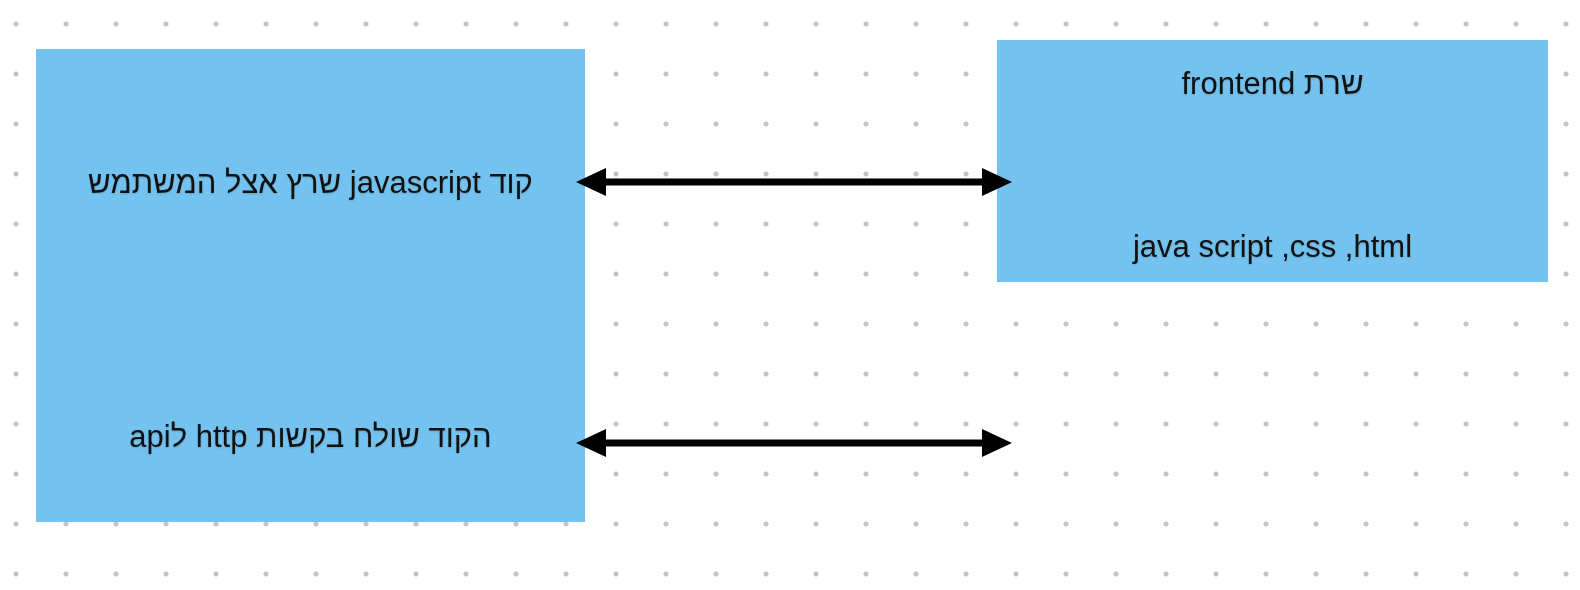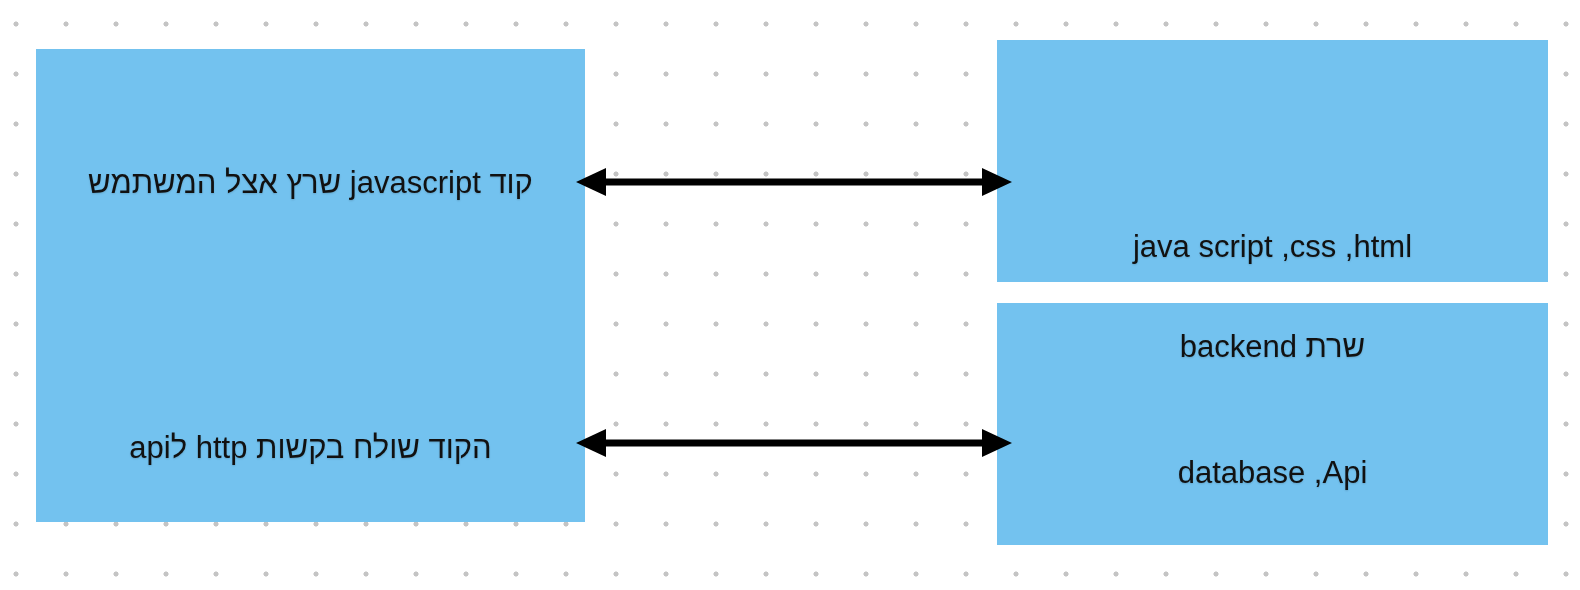"שרת frontend" div.shape-text { html: none -> <div>שרת frontend</div> }
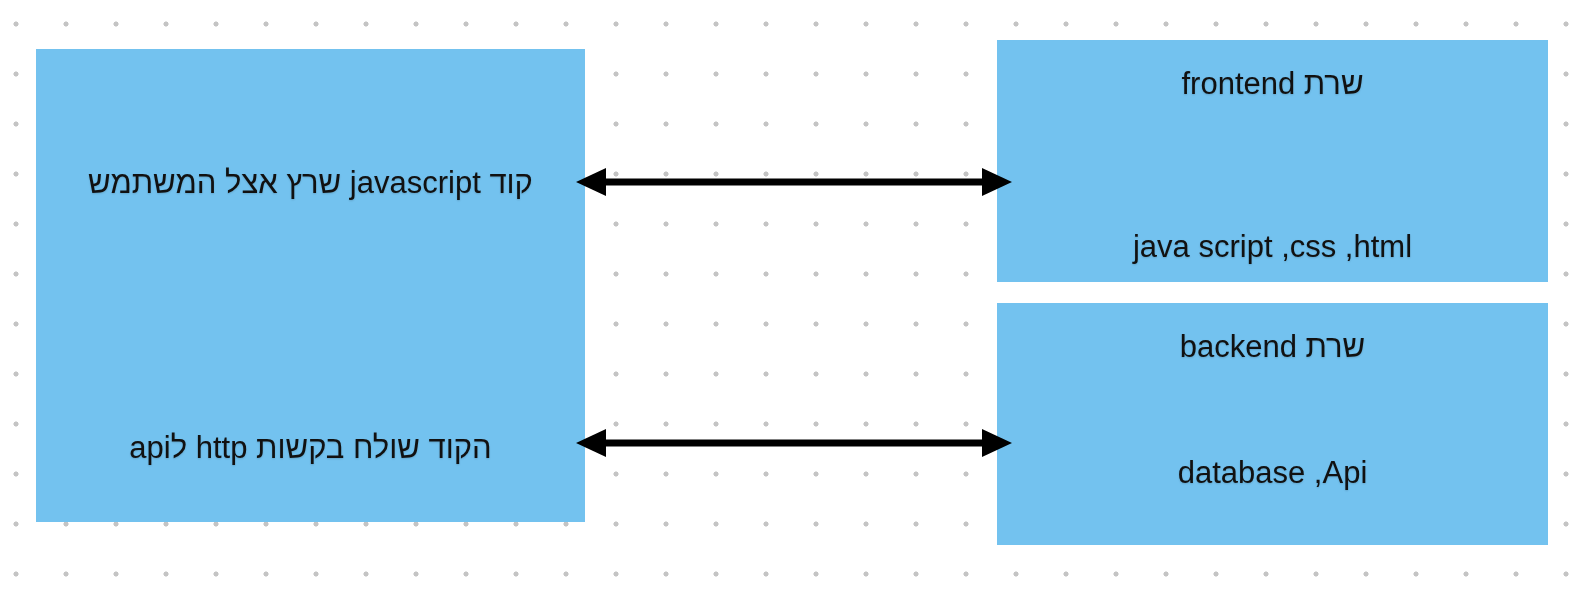"שרת backend" div.shape { html: <div> <div>שרת backend</div> <div>database ,Api</div> </div> -> none }
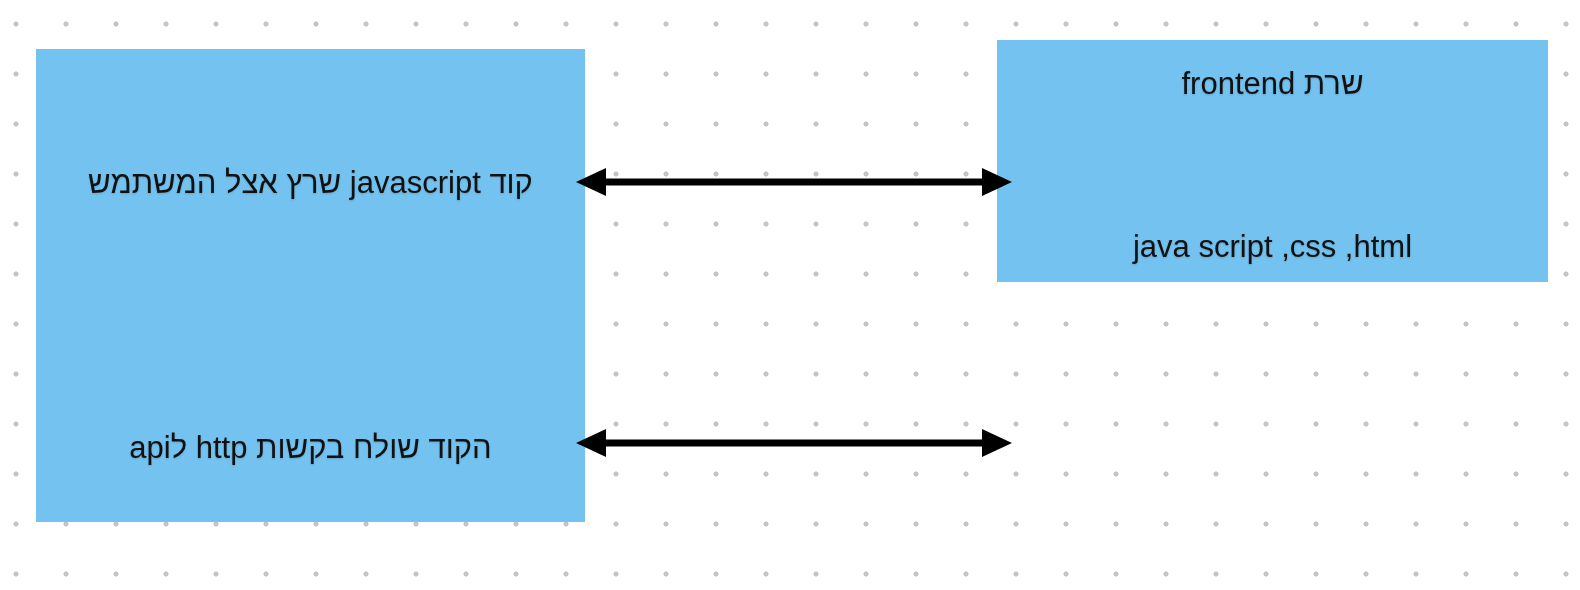"הקוד שולח בקשות http לapi" .shape-browser .line-http { top: 381px -> 370px }
